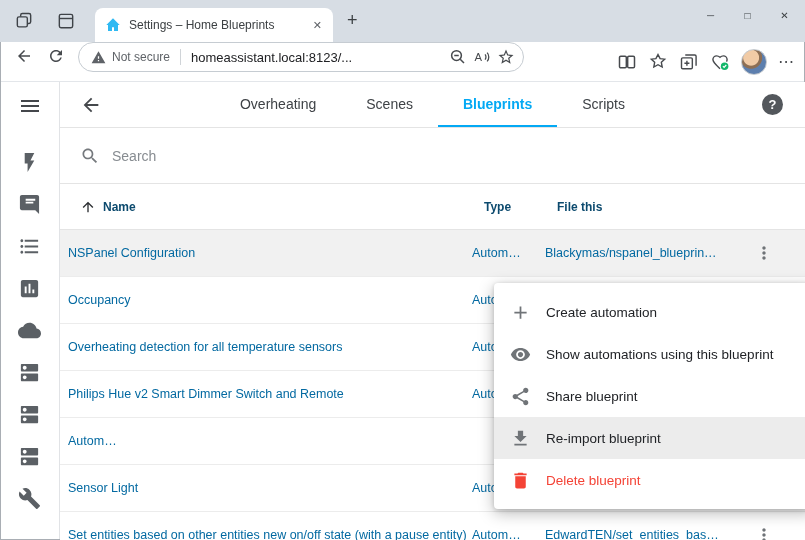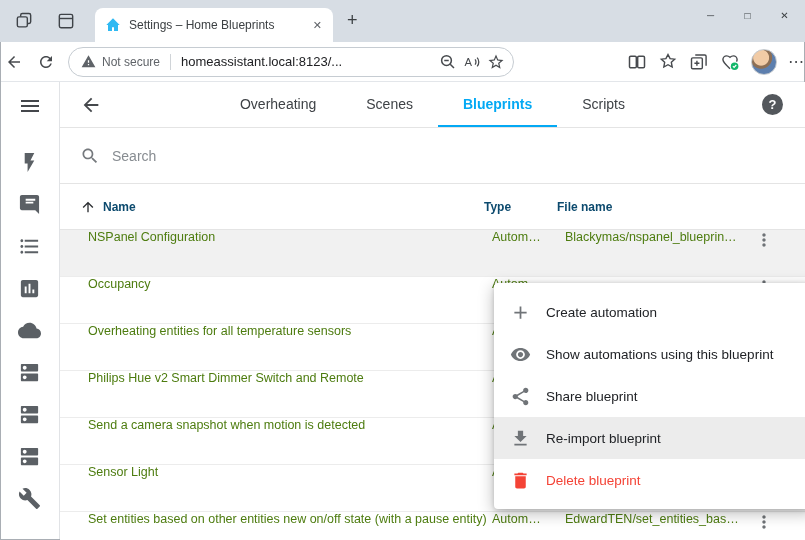"Not secure" .toolbar { align-items: center -> none; padding: 0 0 -> 0 10px }
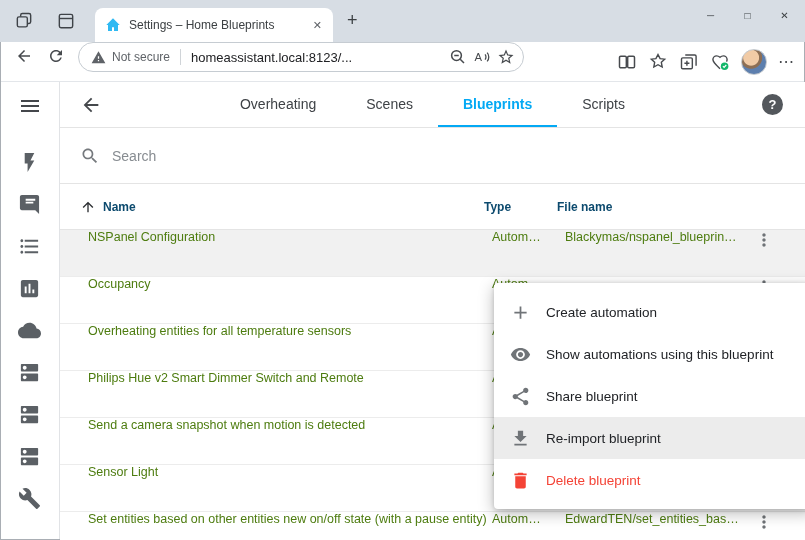"File name" div.col3 { text: name -> this }
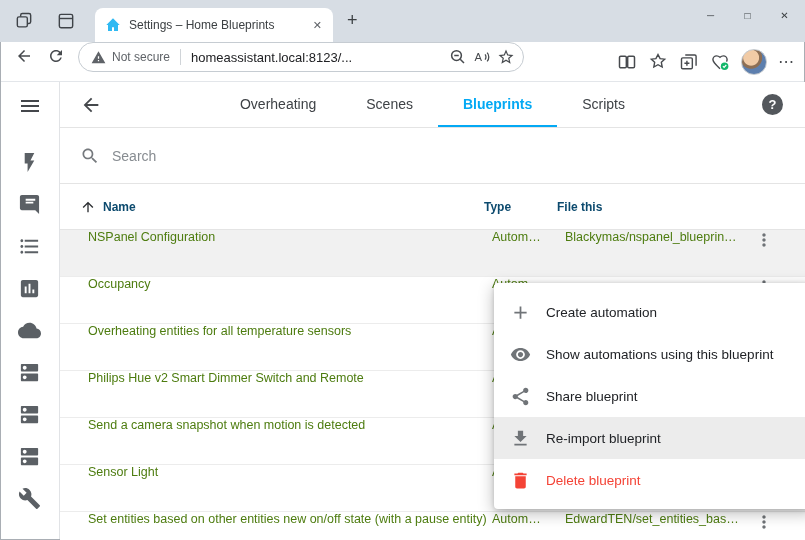"NSPanel Configuration" .row { align-items: flex-start -> center; color: #4d7c0f -> #0369a1; padding-left: 28px -> 8px }
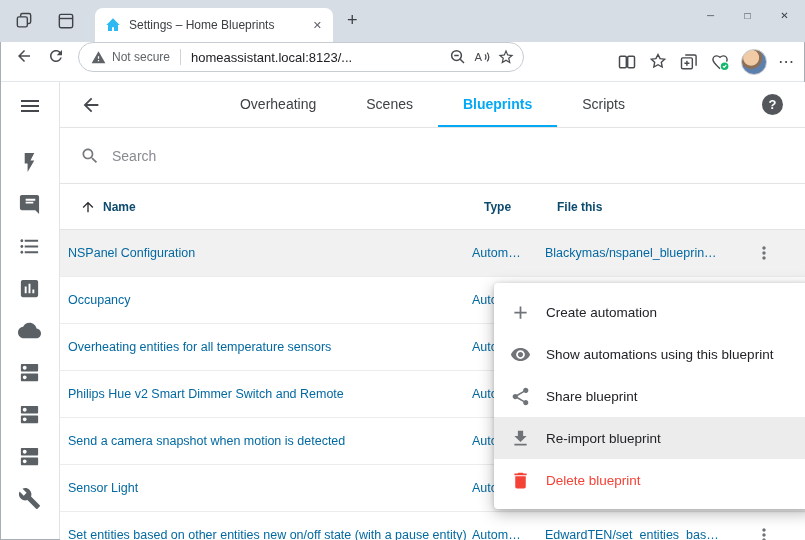"Overheating entities for all temperature" div.cell-name { text: entities -> detection }
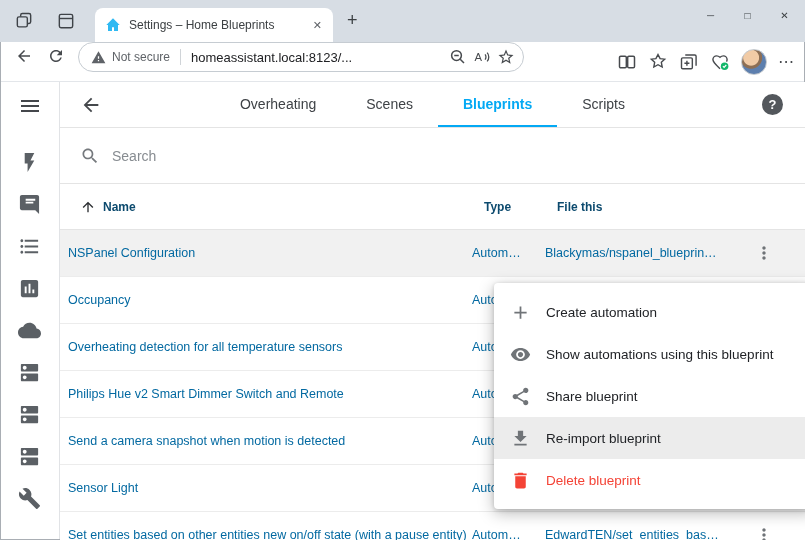"Send a camera snapshot when" div.cell-name { html: <div>Send a camera snapshot when motion is detected</div> -> none }
